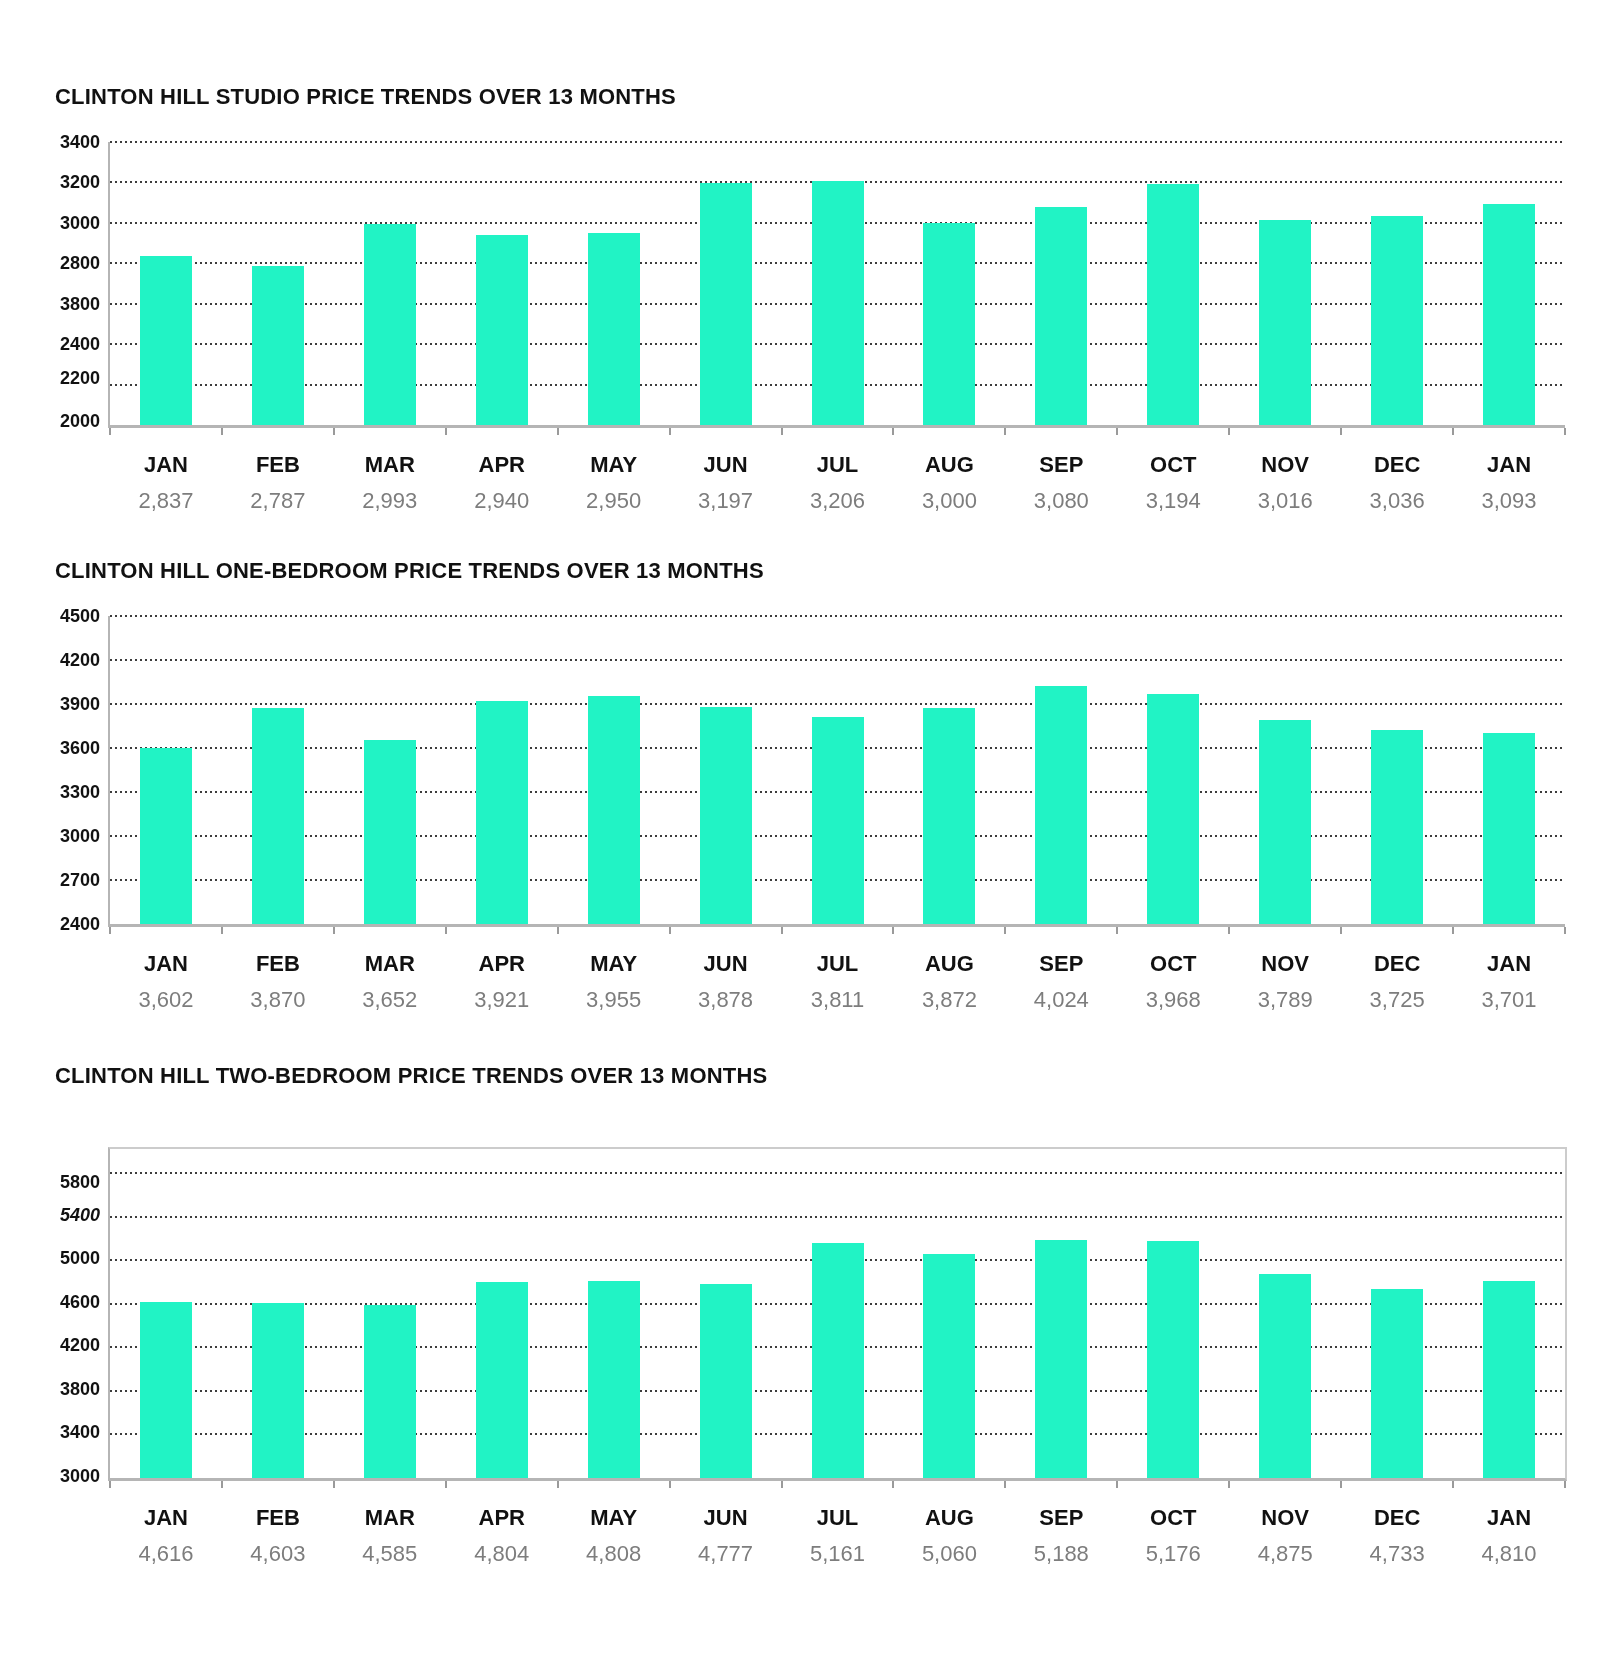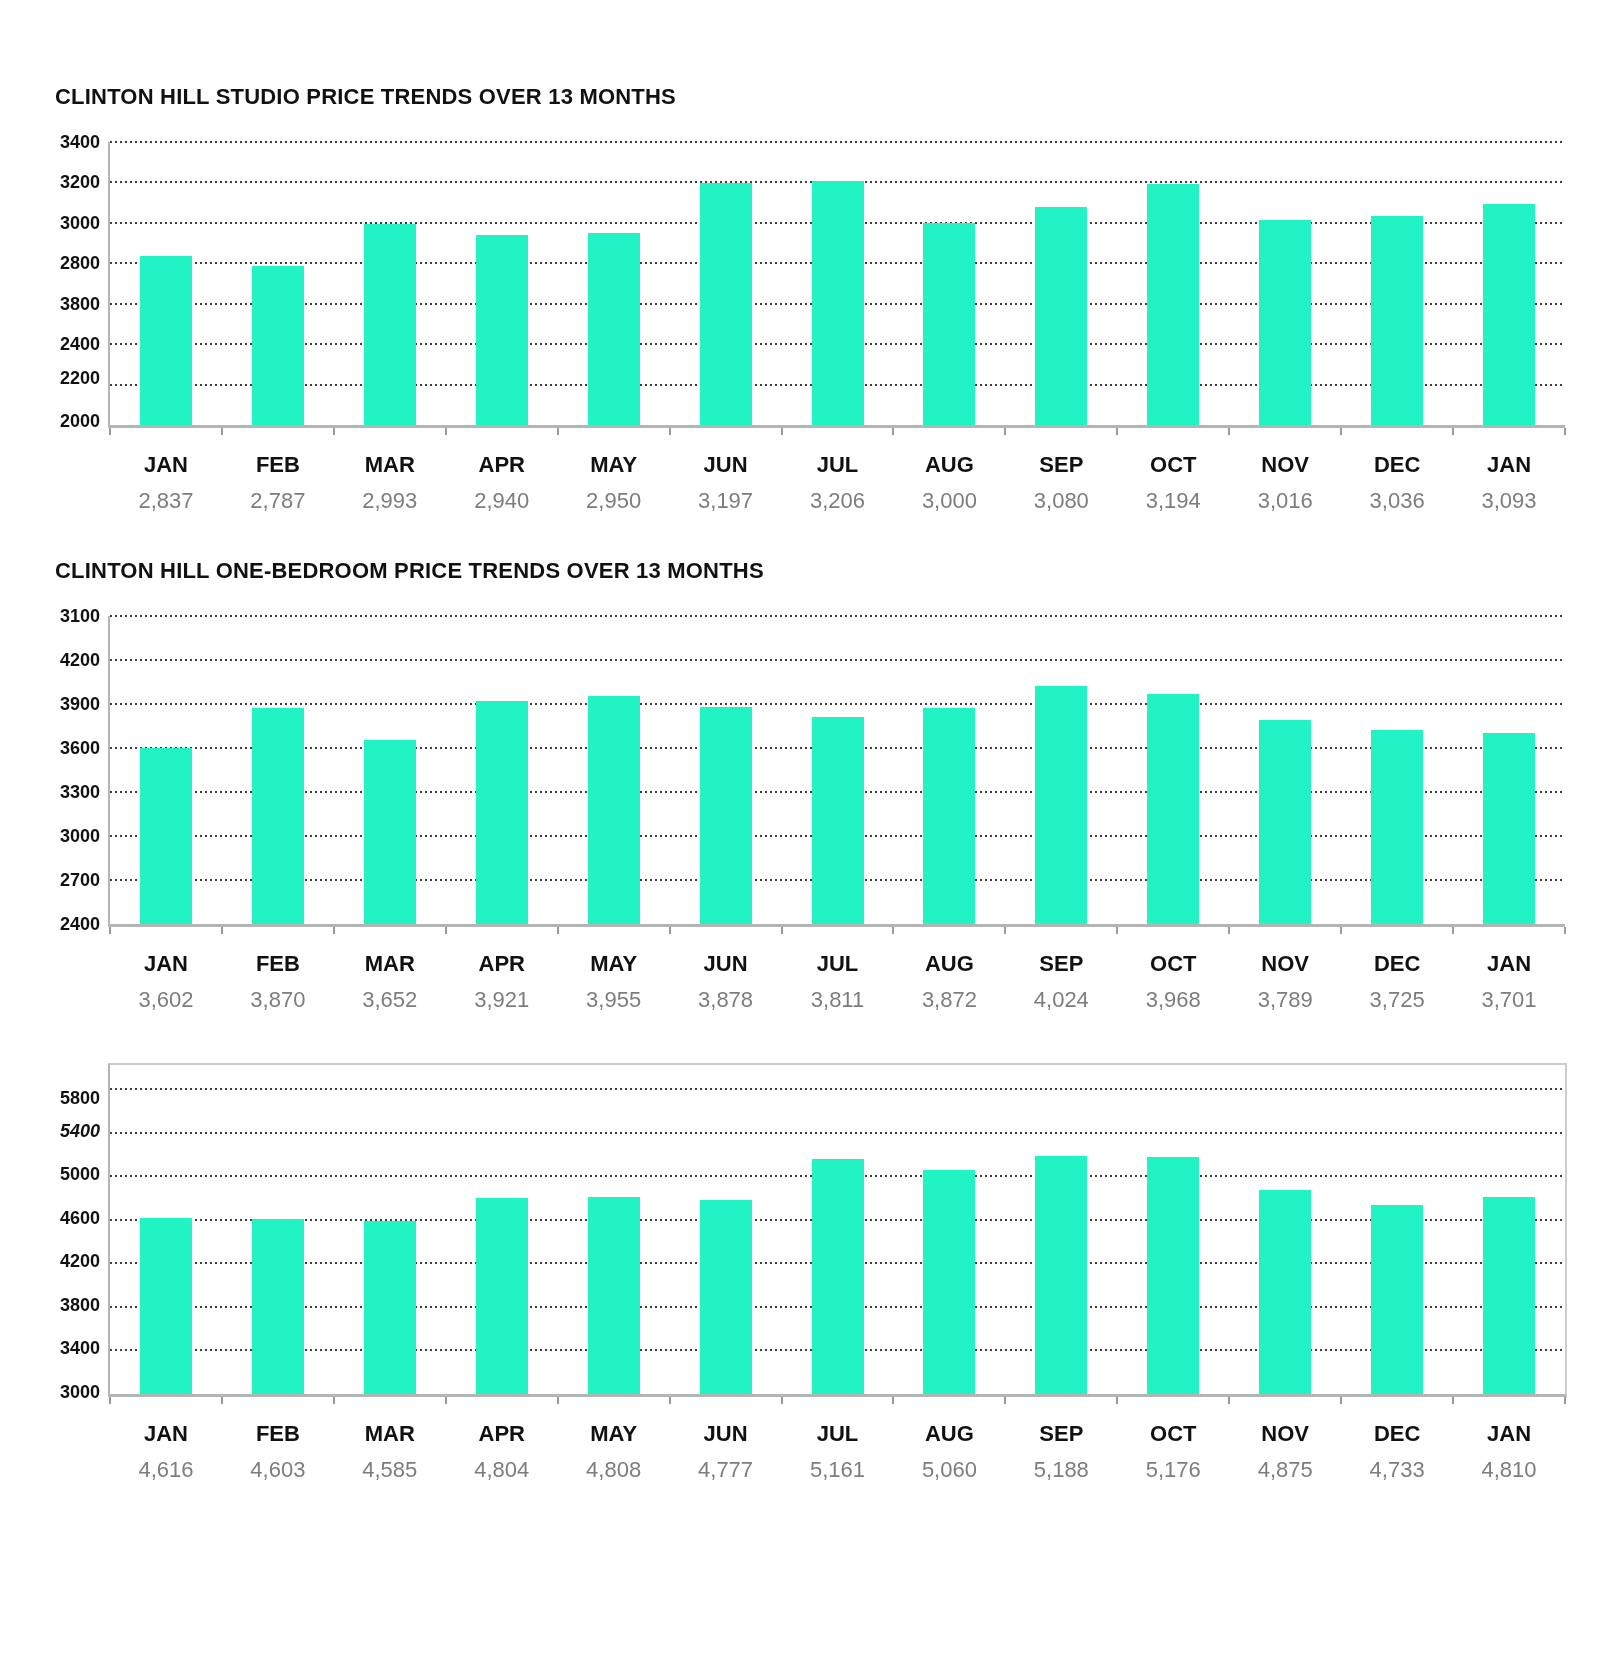"3100" div.ylabel { text: 3100 -> 4500 }
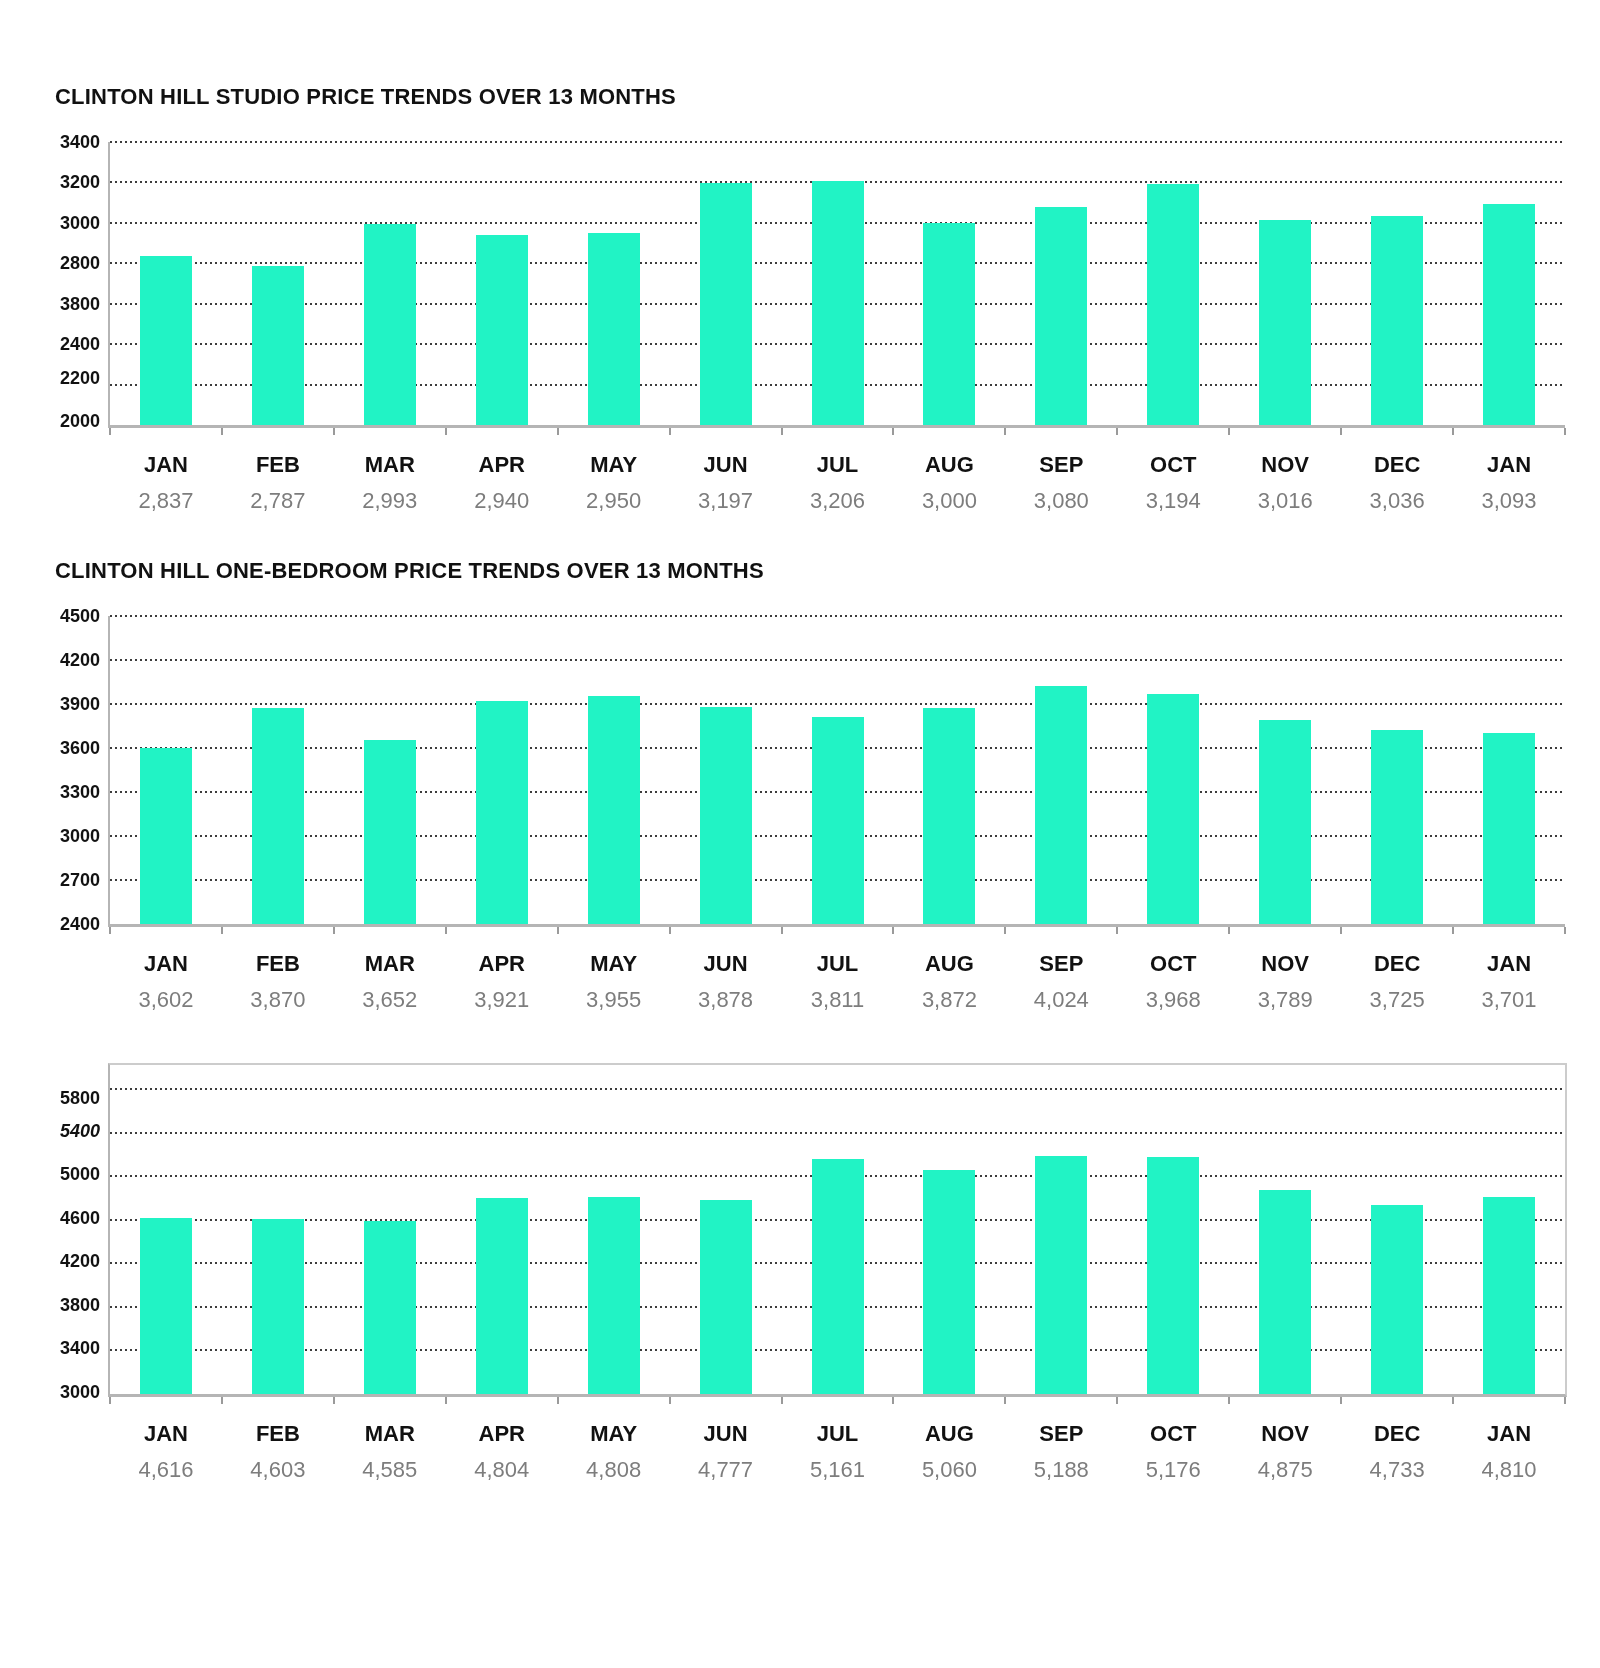"CLINTON HILL TWO-BEDROOM PRICE TRENDS" h2.chart-title { html: none -> <h2>CLINTON HILL TWO-BEDROOM PRICE TRENDS OVER 13 MONTHS</h2> }
